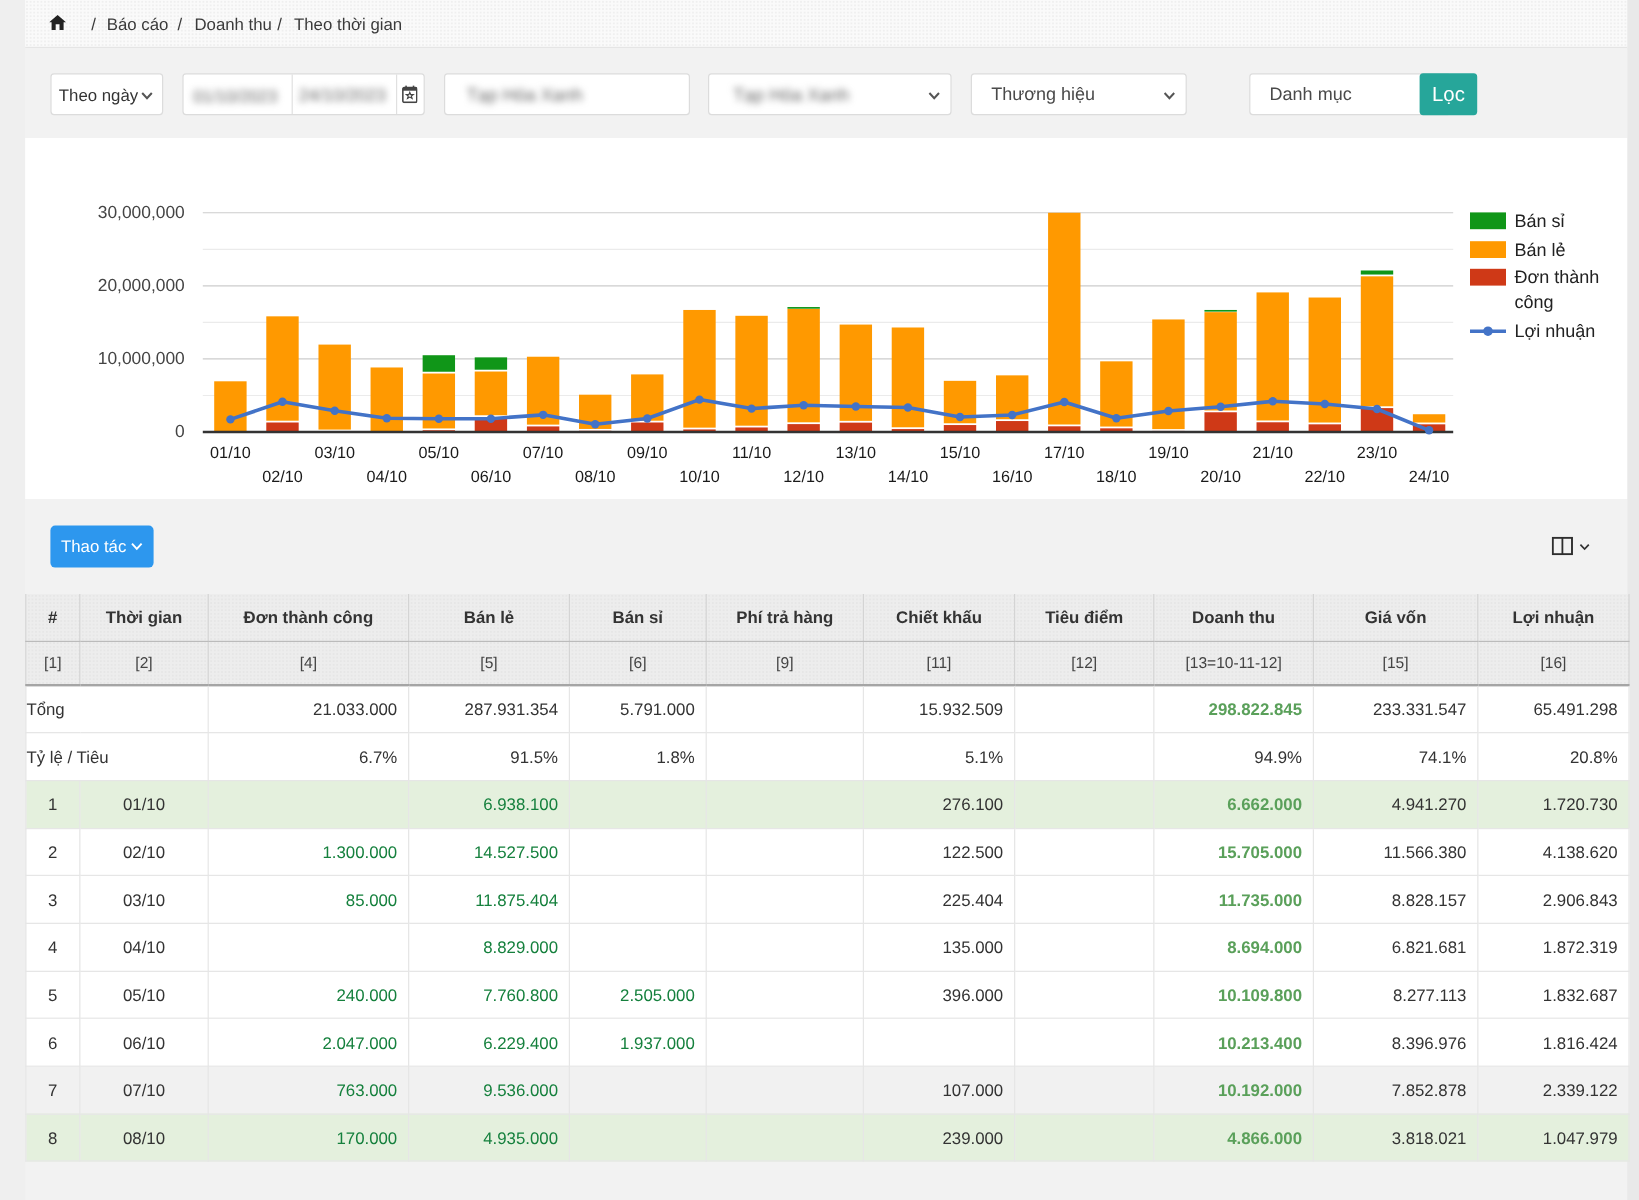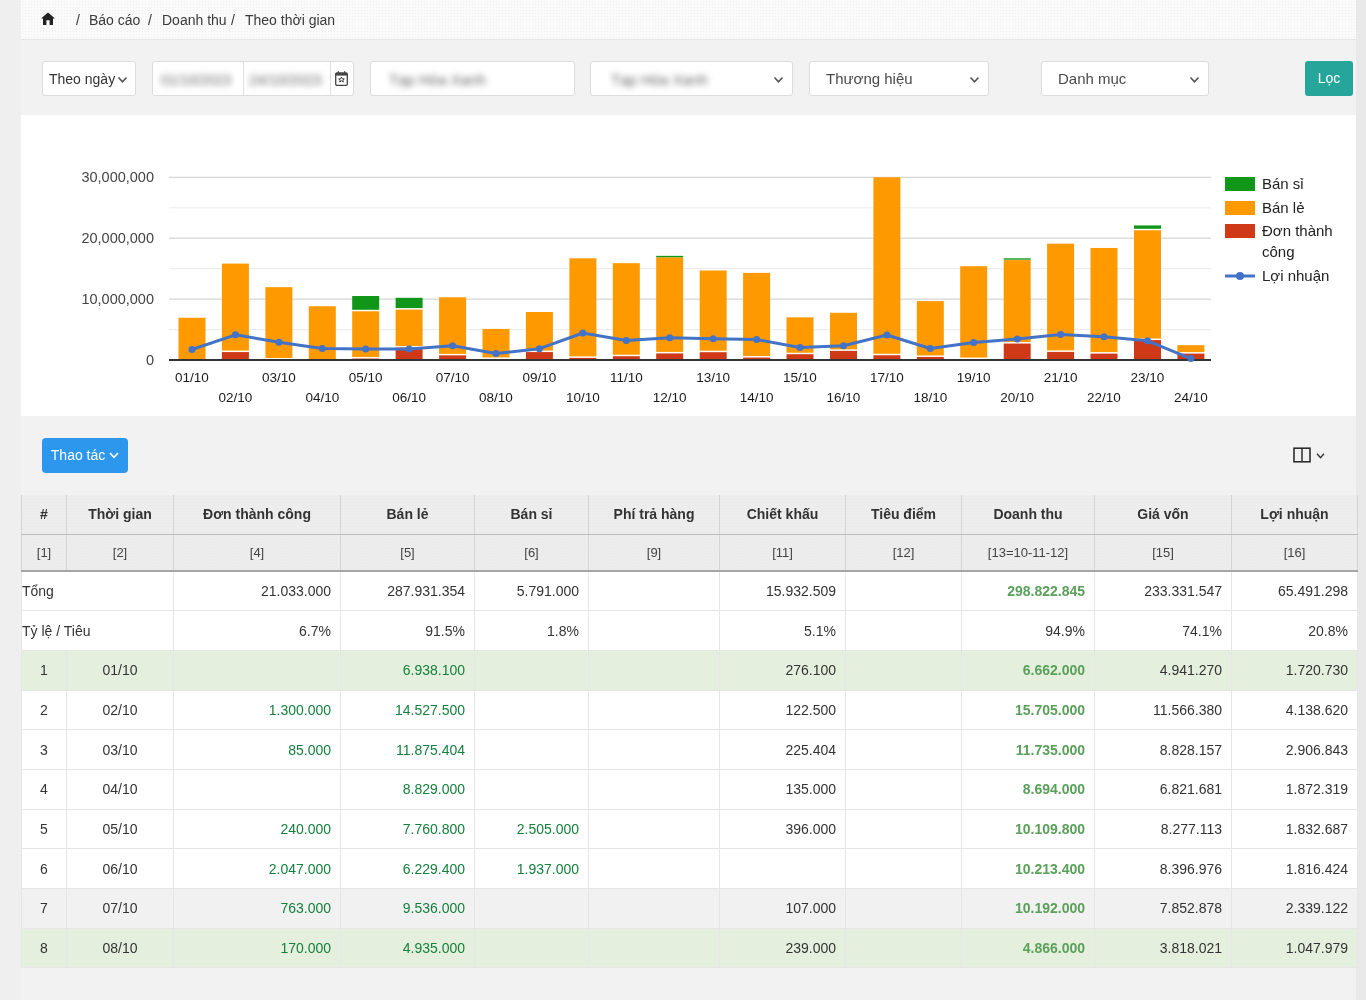"Lọc" #btn-loc { font-size: 14px -> 17px; left: 1284px -> 1162px }
